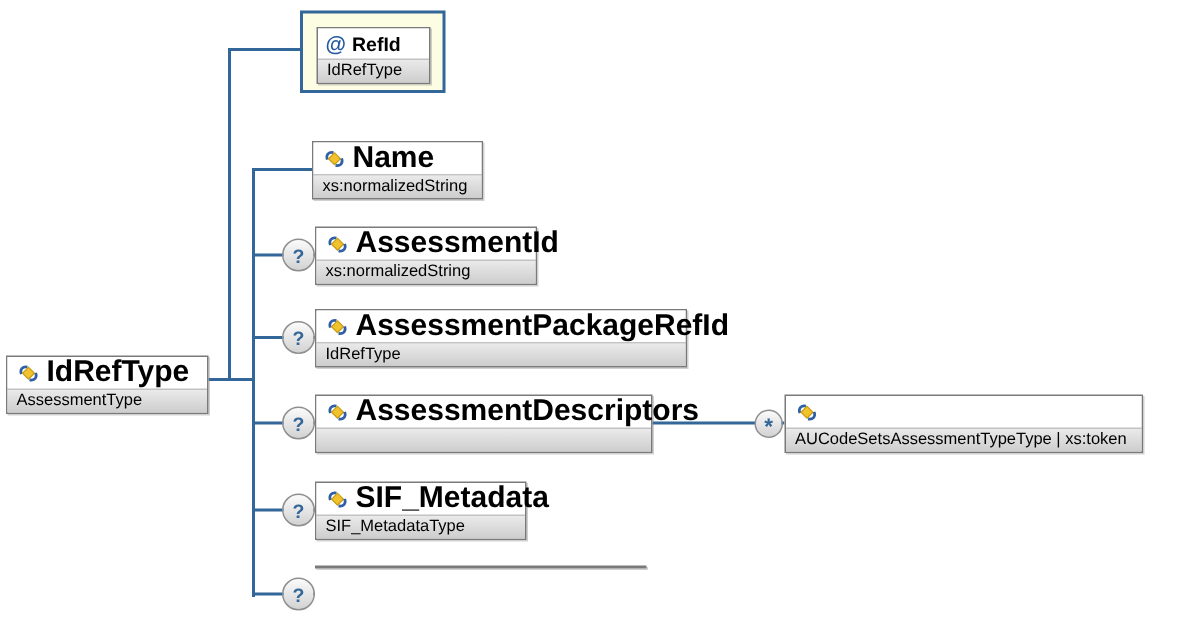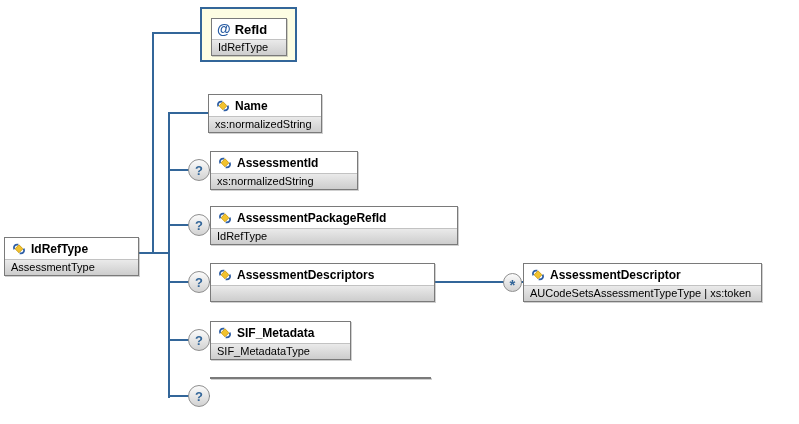"Name" .node-title { font-size: 12px -> 20px }
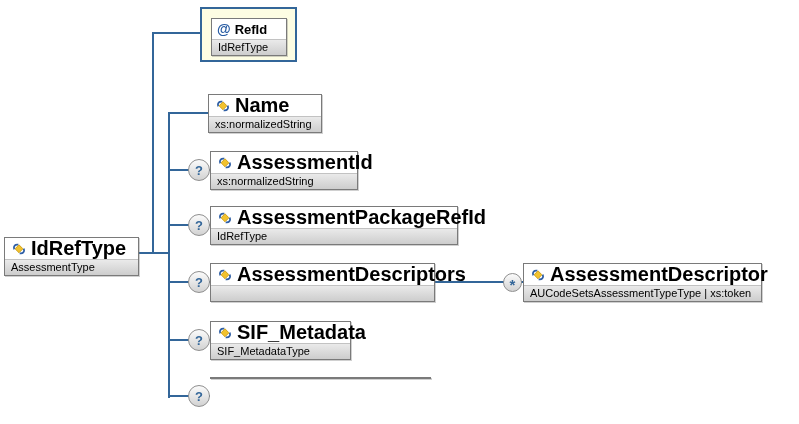"AssessmentDescriptor" span { html: <span>AssessmentDescriptor</span> -> none }
